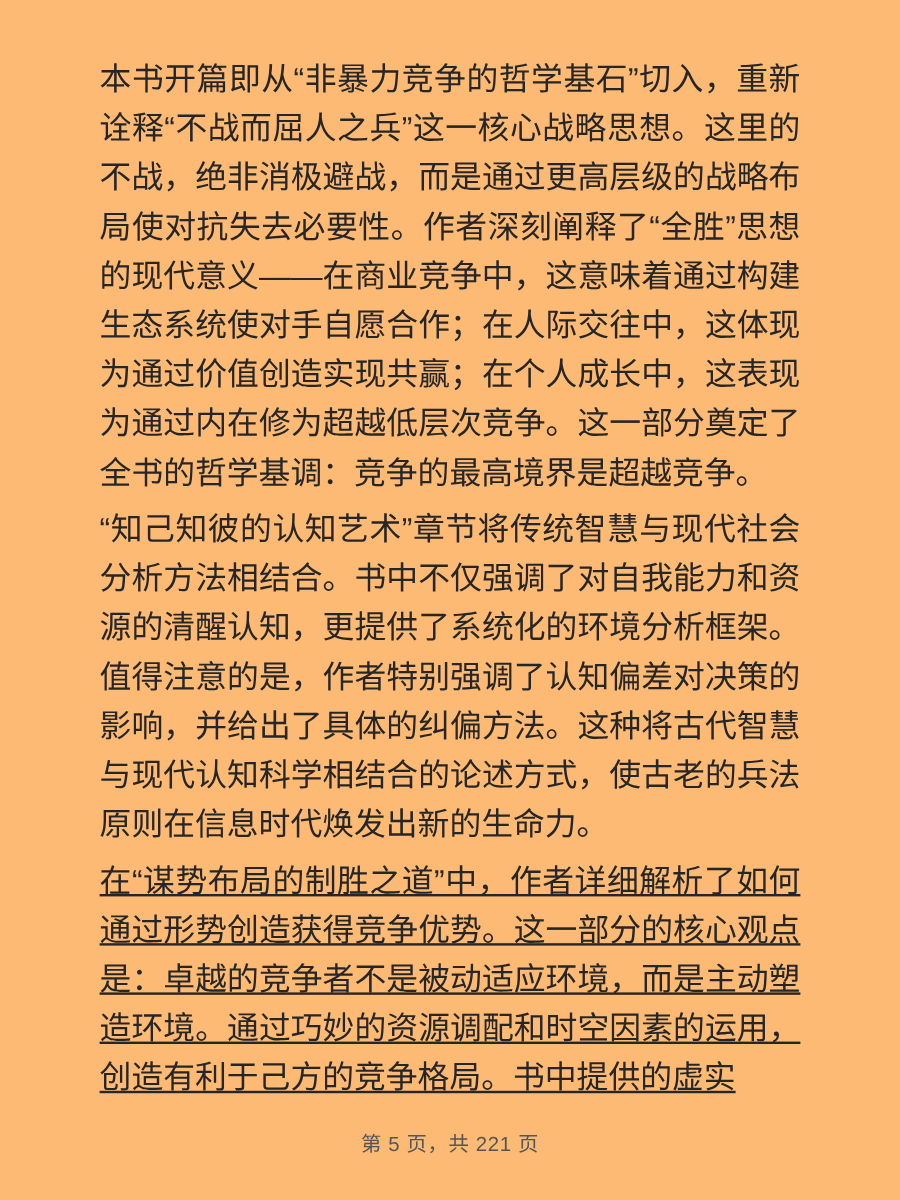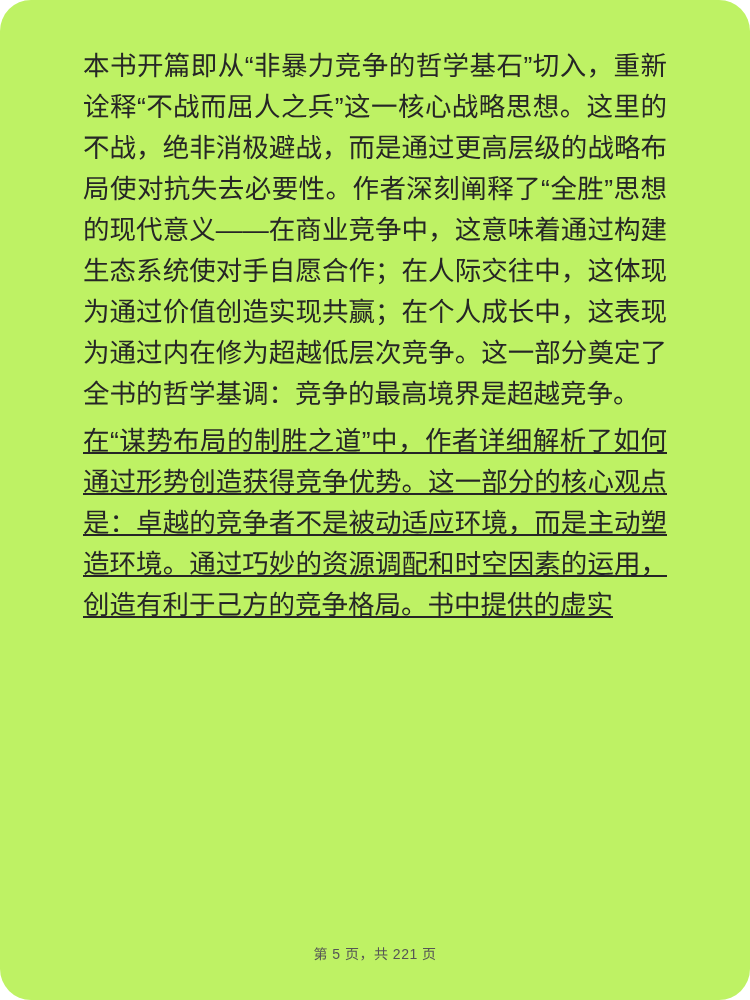"本书开篇即从“非暴力竞争的哲学基石”切入，重新诠释“不战而屈人之兵”这一核心战略" .page { background: #bef264 -> #fdba74; border-radius: 31px -> none }
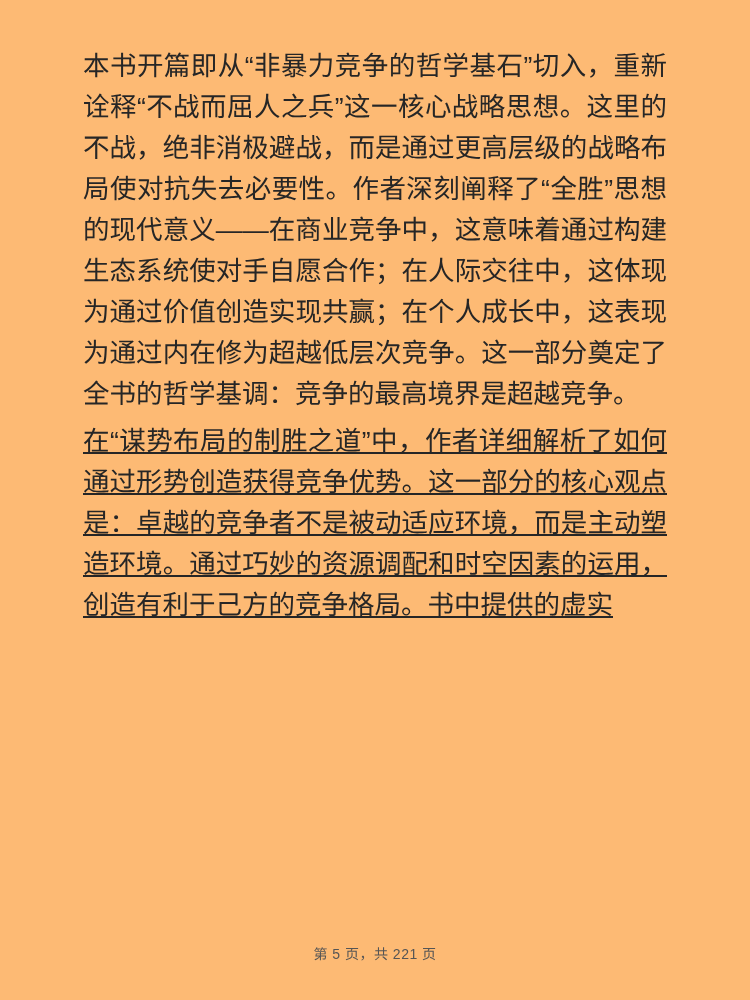"“知己知彼的认知艺术”章节将传统智慧与现代社会分析方法相结合。书中不仅强调了对自" p.para { html: none -> <p>“知己知彼的认知艺术”章节将传统智慧与现代社会分析方法相结合。书中不仅强调了对自我能力和资源的清醒认知，更提供了系统化的环境分析框架。值得注意的是，作者特别强调了认知偏差对决策的影响，并给出了具体的纠偏方法。这种将古代智慧与现代认知科学相结合的论述方式，使古老的兵法原则在信息时代焕发出新的生命力。</p> }
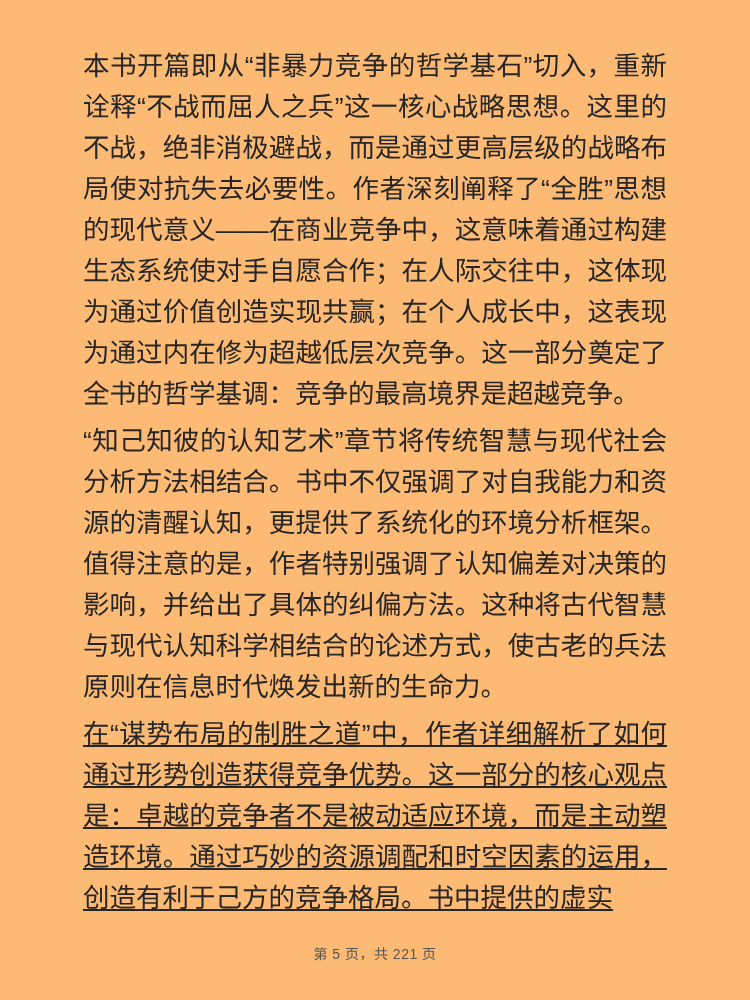"第 5 页，共 221 页" .page-footer { font-size: 14px -> 17px }
